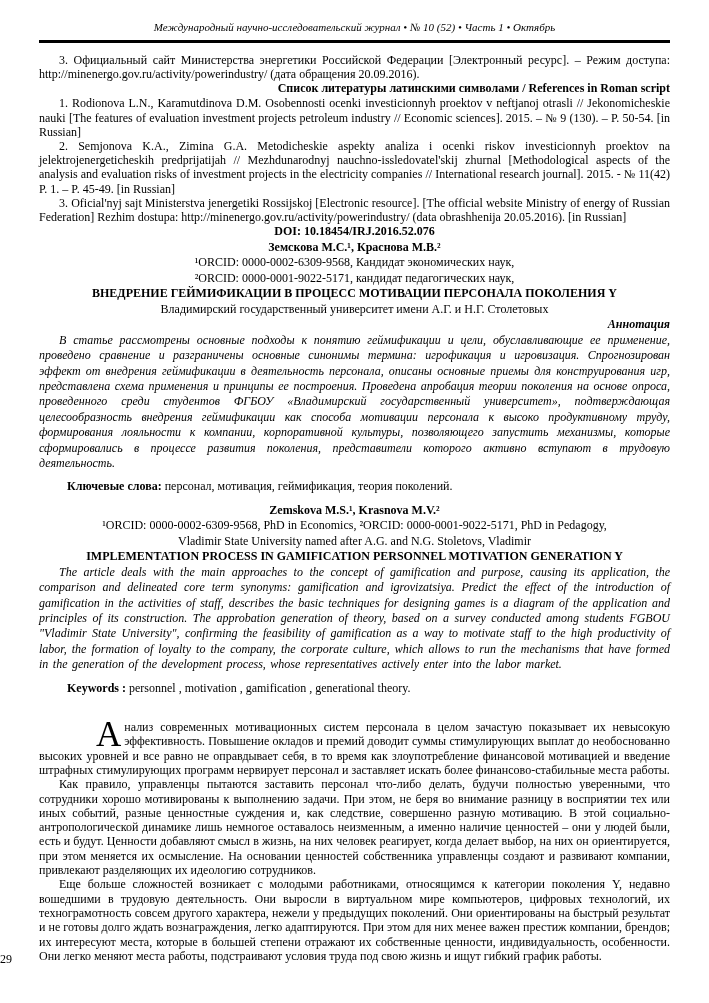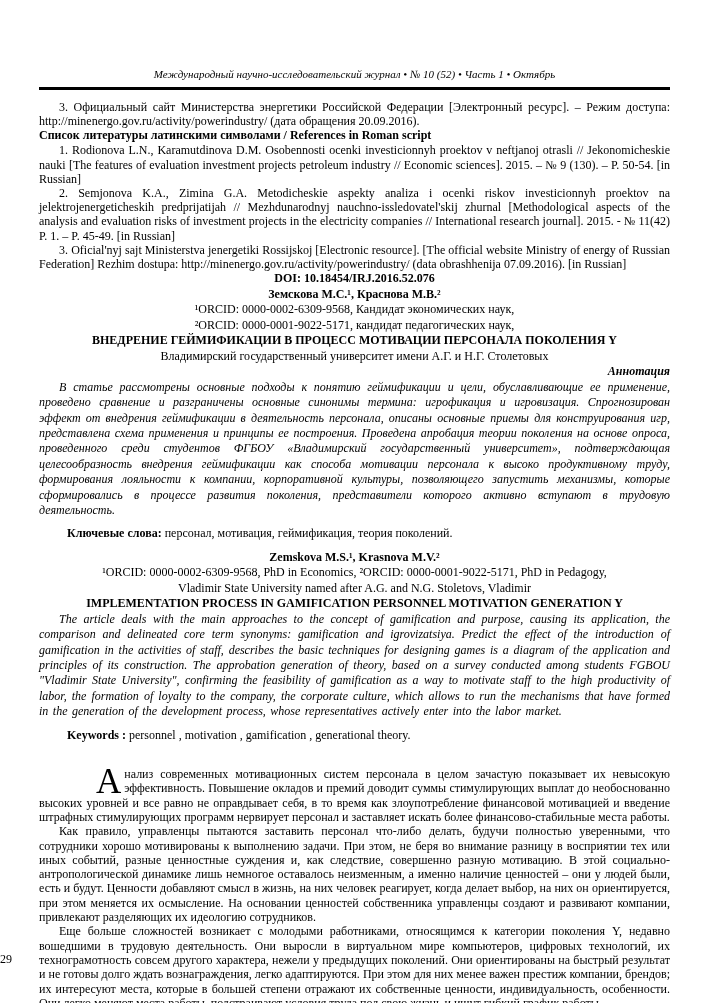"Международный научно-исследовательский" .jheader { margin-top: 47px -> none }
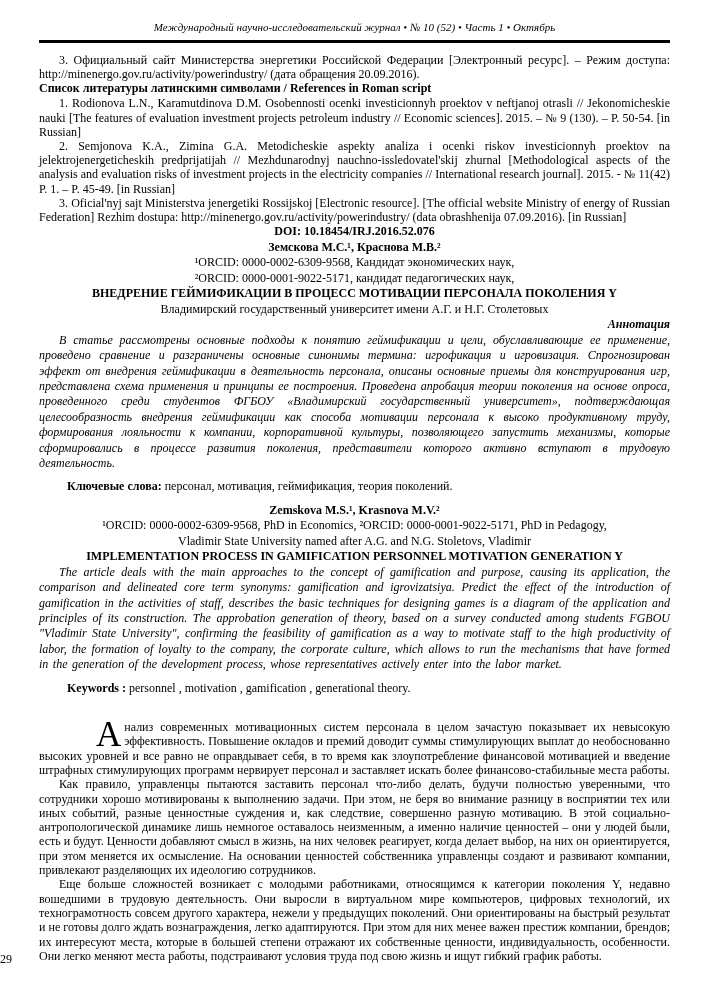"Список литературы латинскими символами /" .sec-heading { text-align: left -> right }
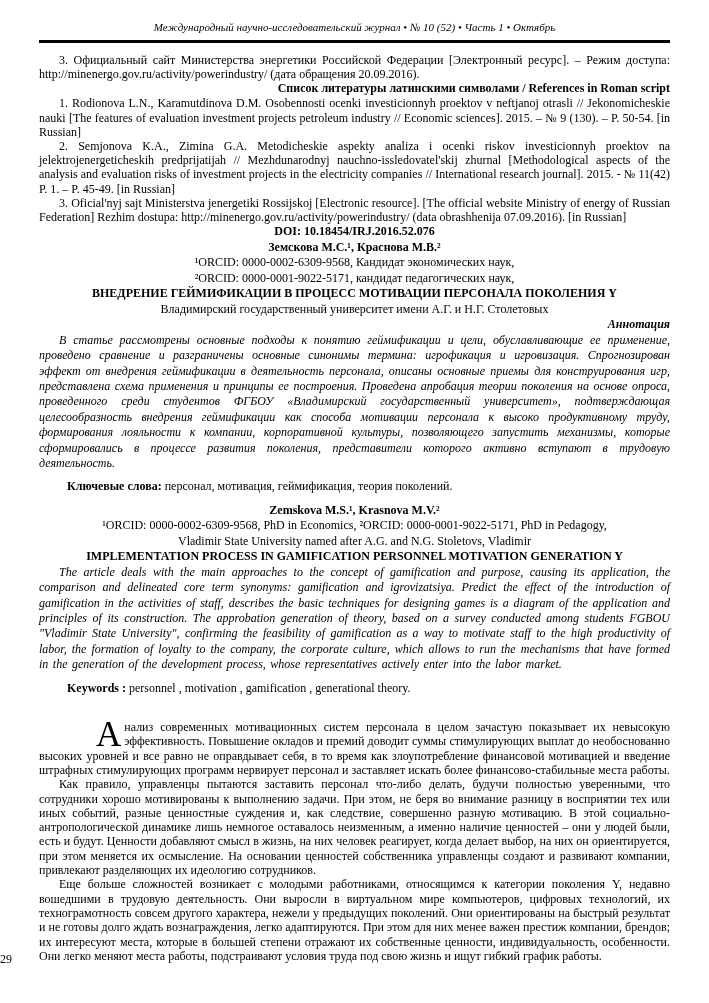"3. Oficial'nyj sajt Ministerstva" p.para { text: 07.09.2016 -> 20.05.2016 }
